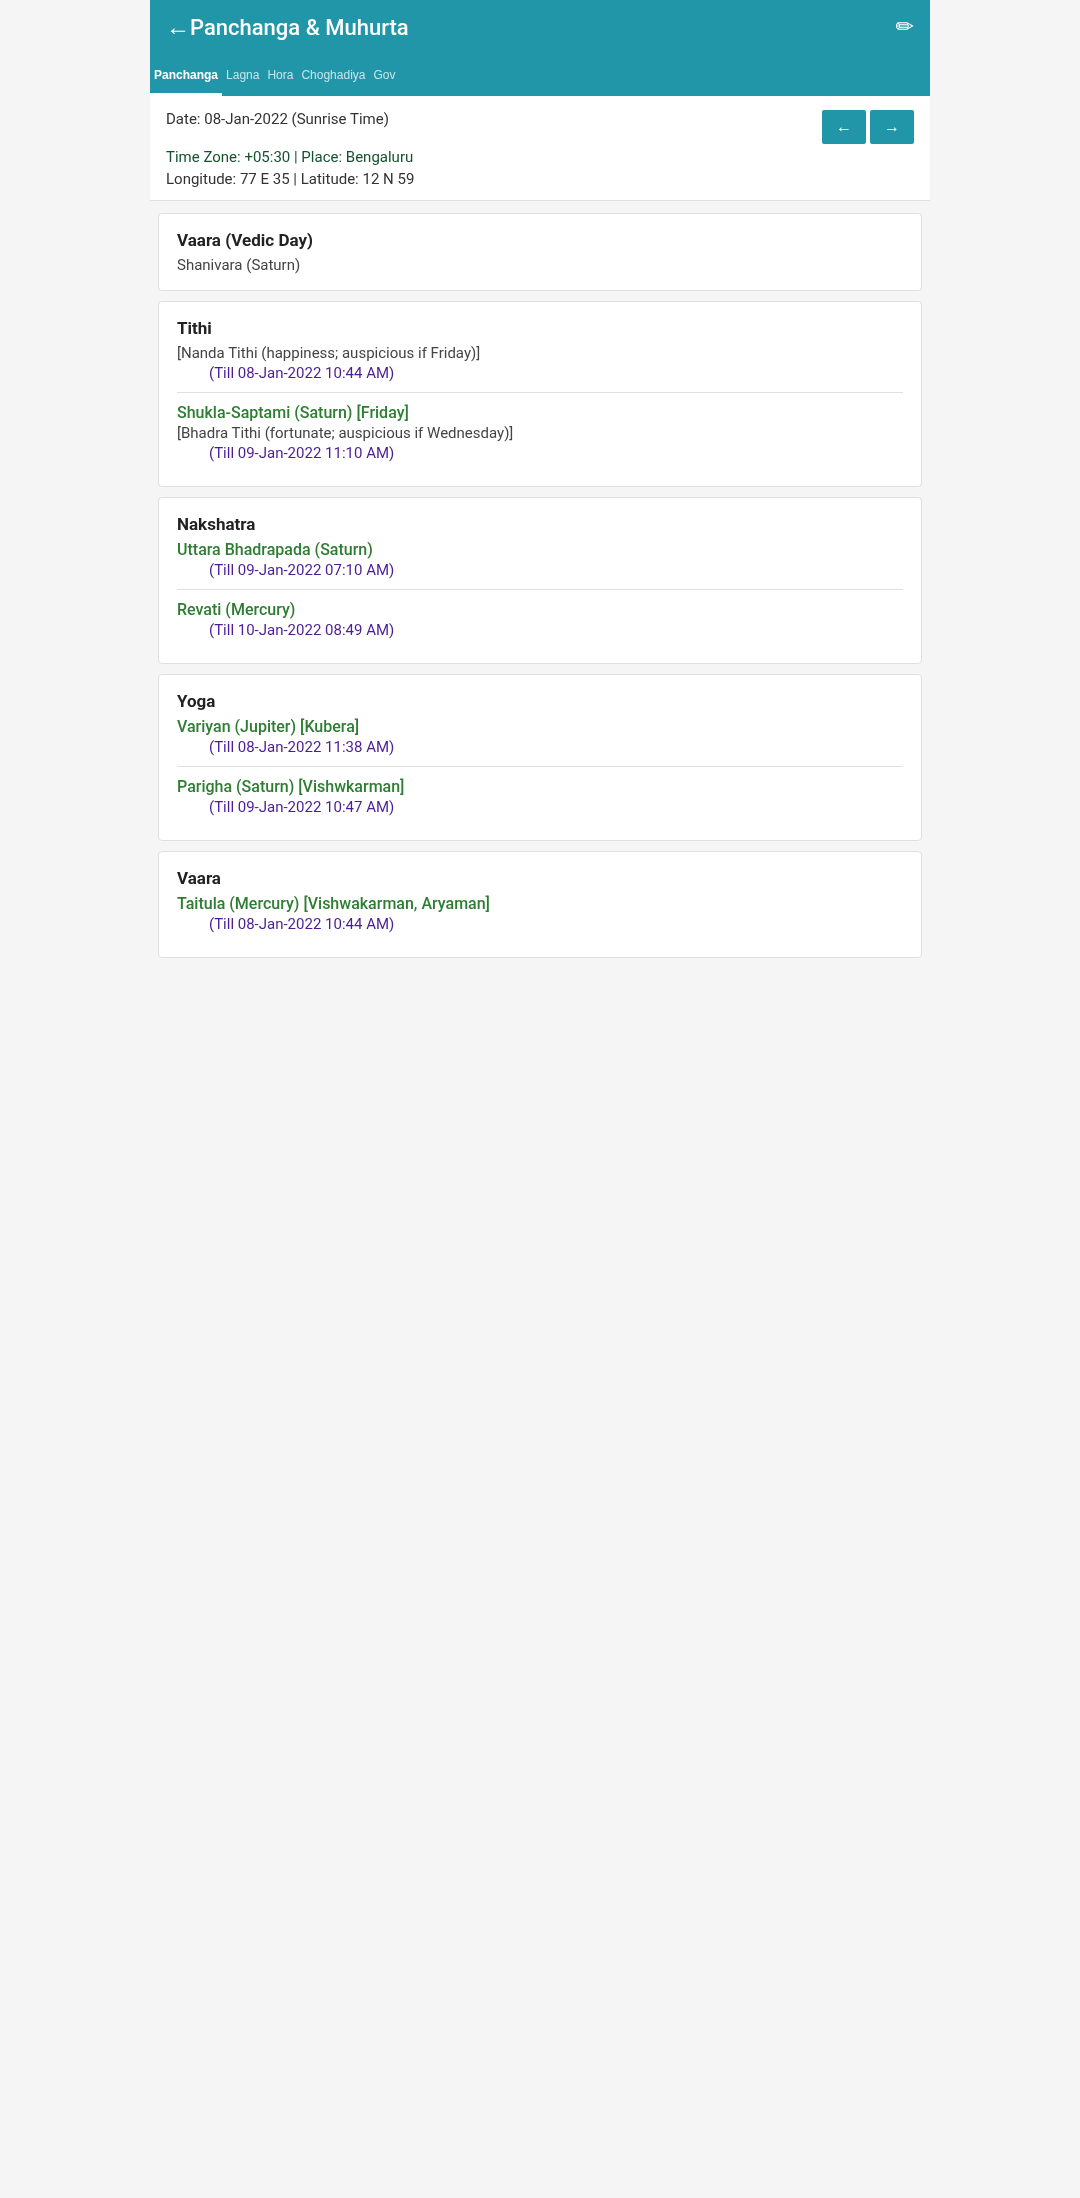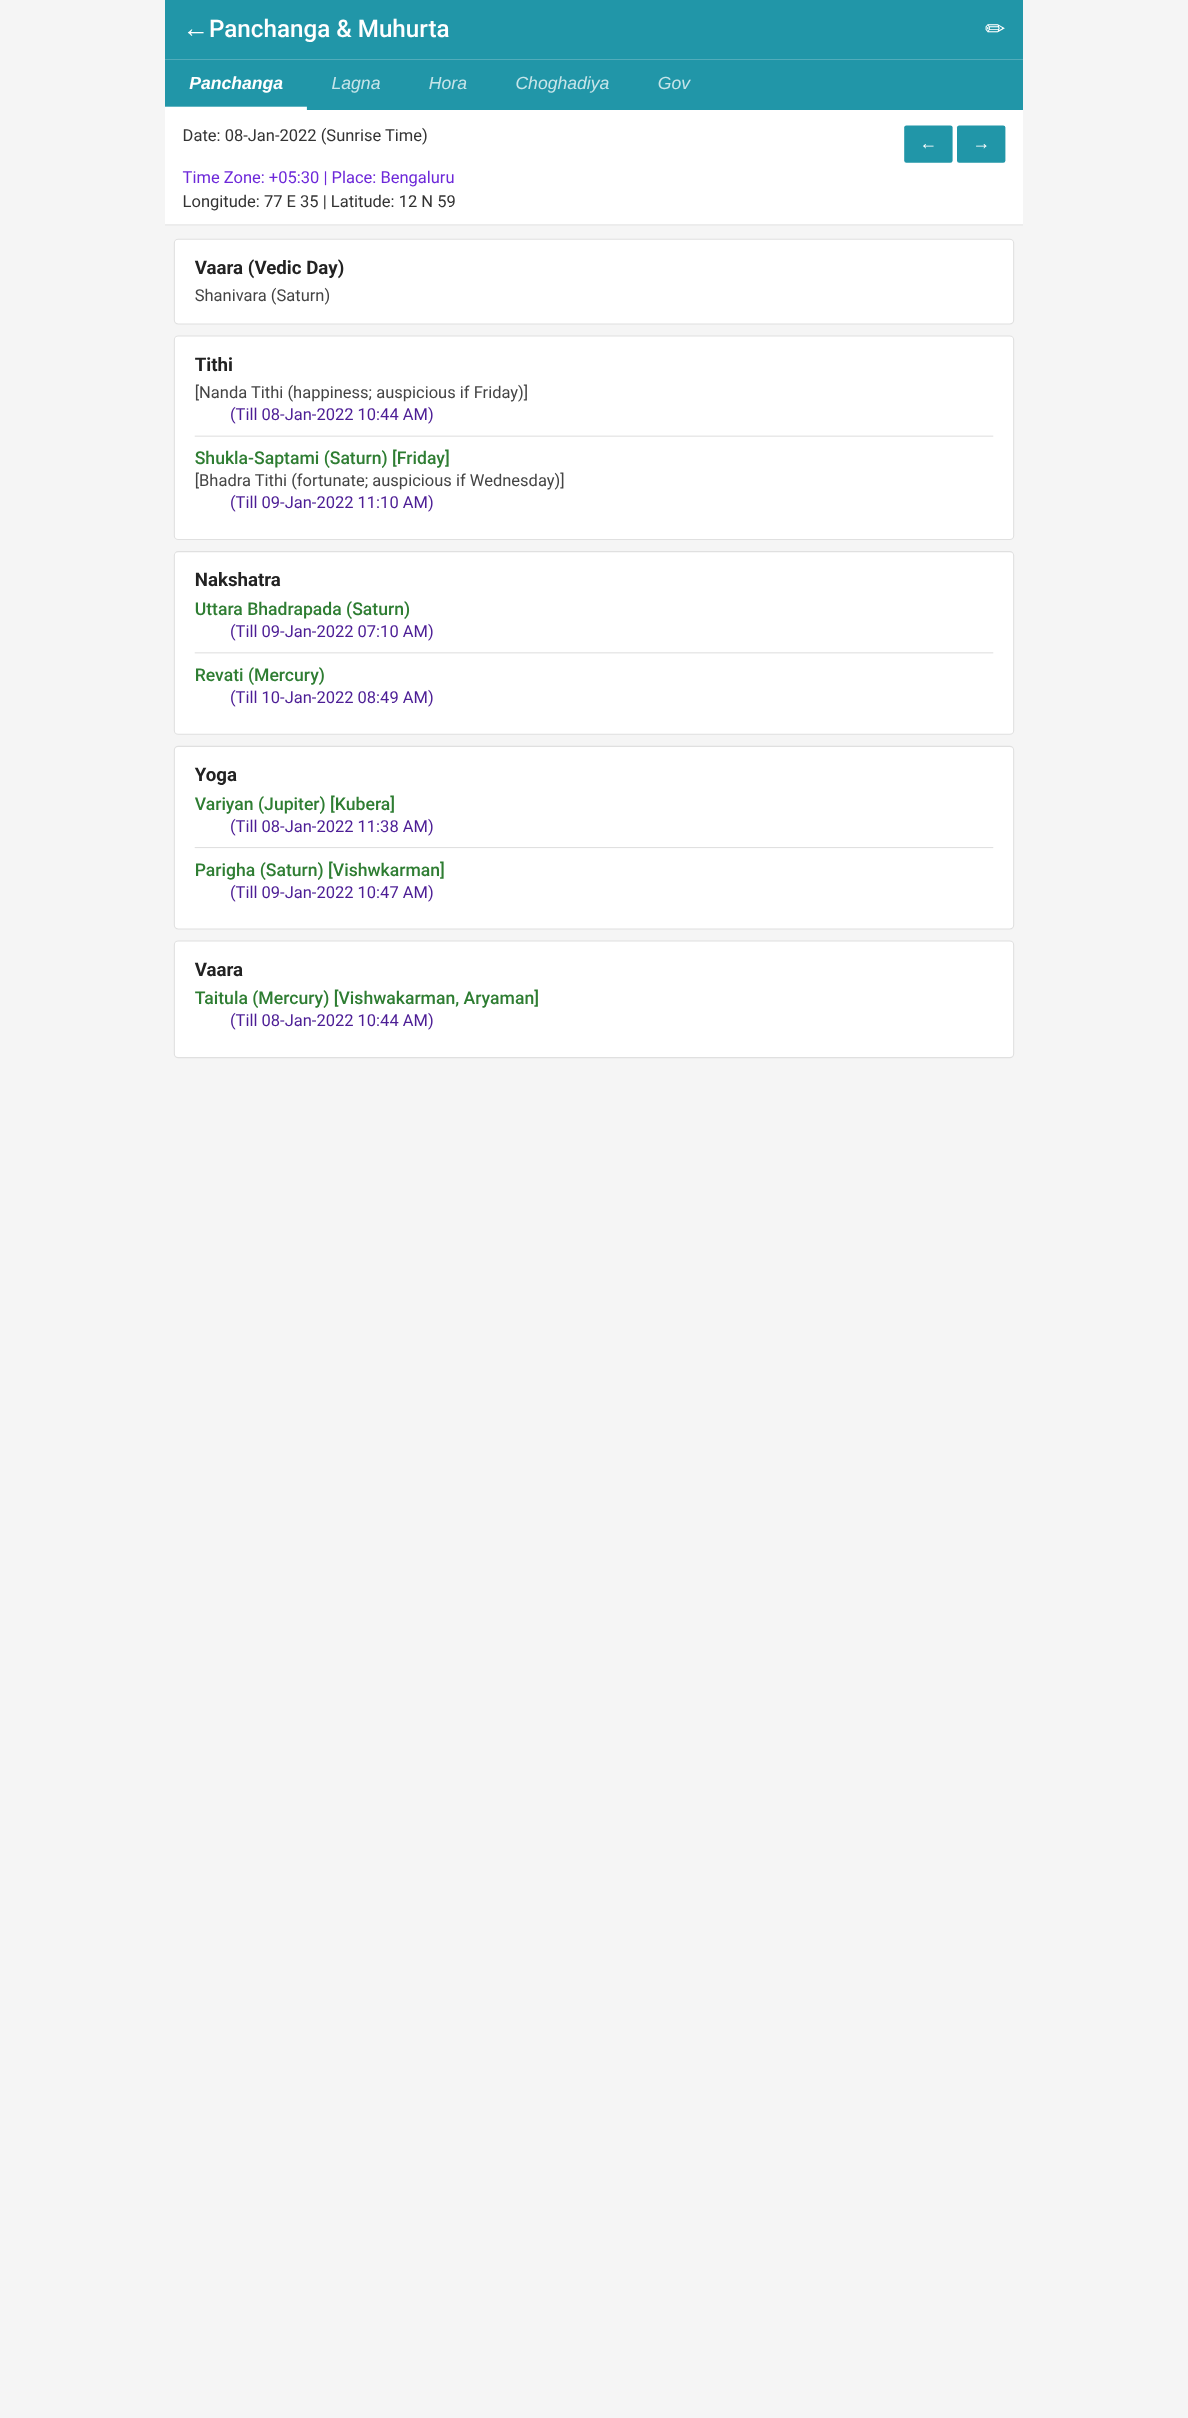"Panchanga" .tab-item { font-size: 16px -> 12px; font-style: italic -> none; padding: 14px 22px -> 14px 4px }
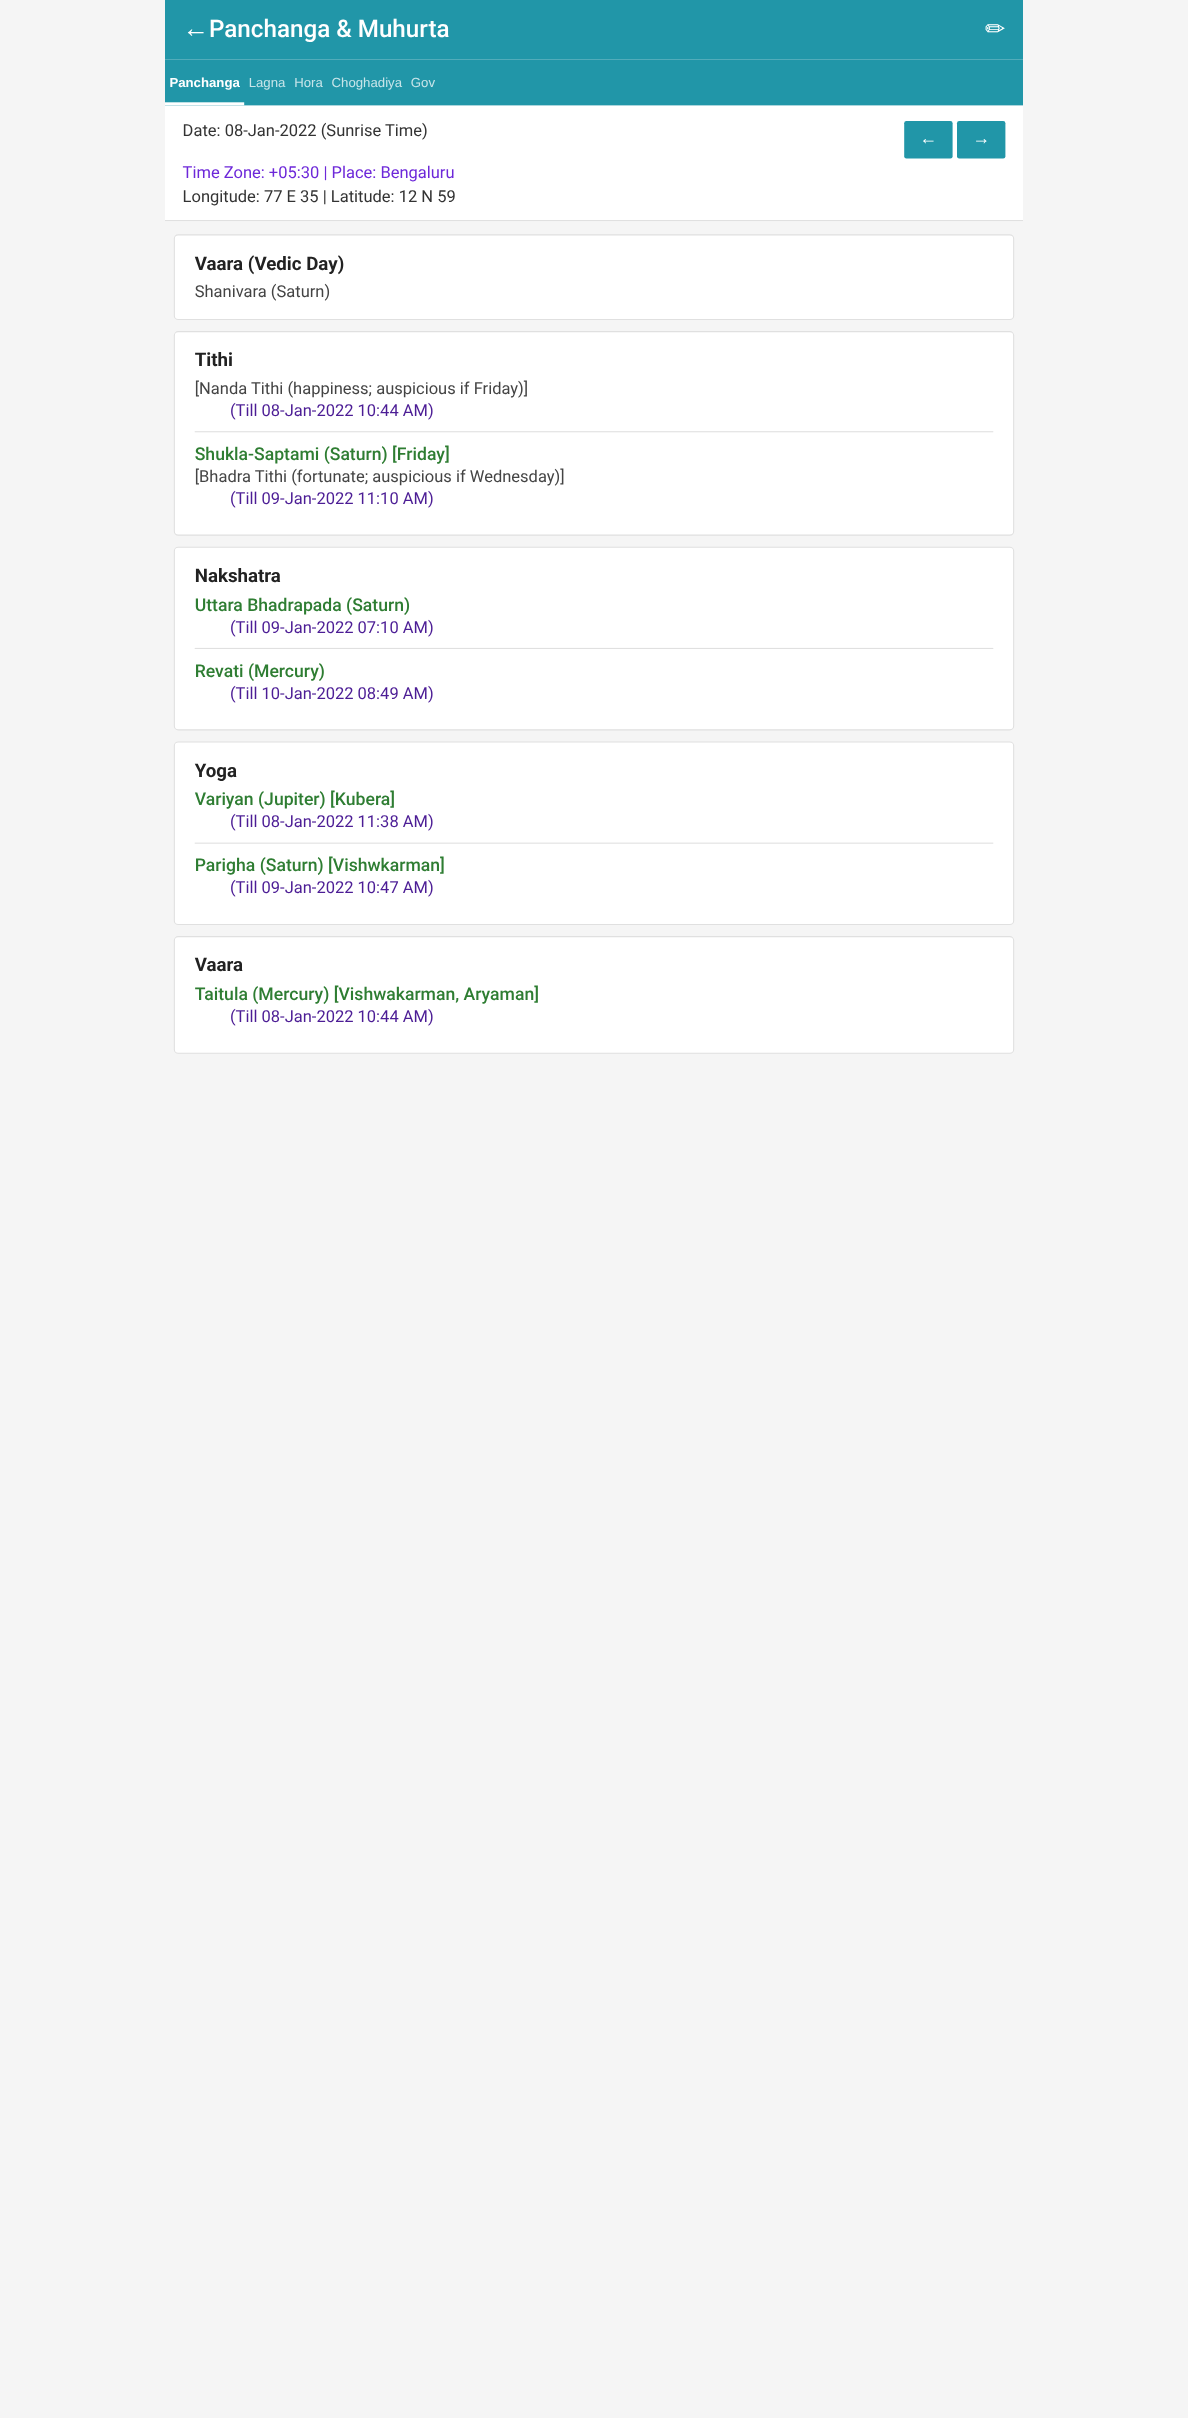"Time Zone: +05:30 | Place:" .timezone-text { color: #6d28d9 -> #14532d }
